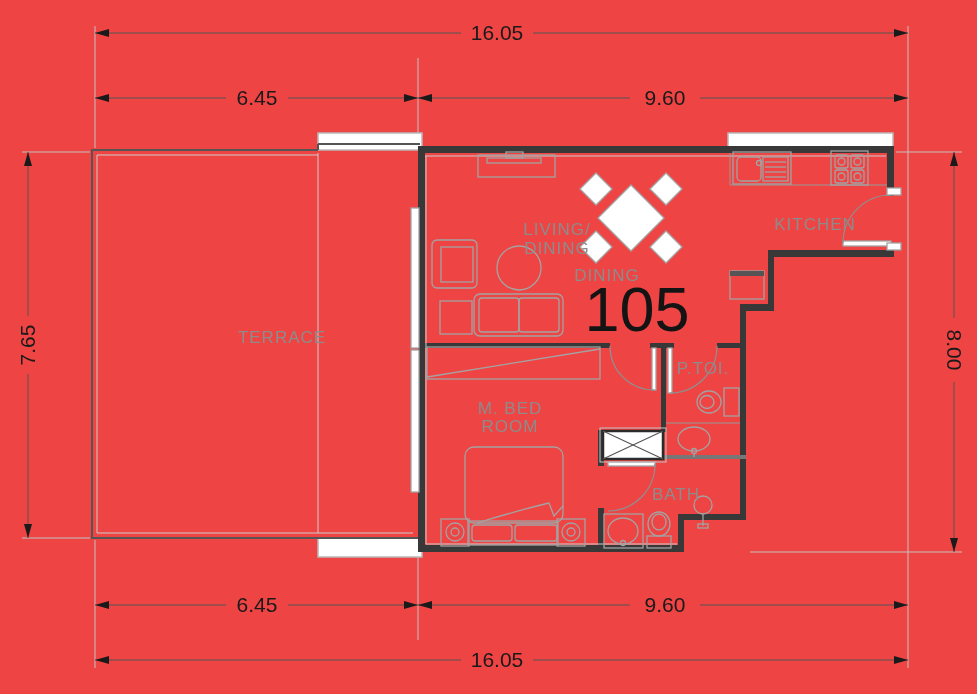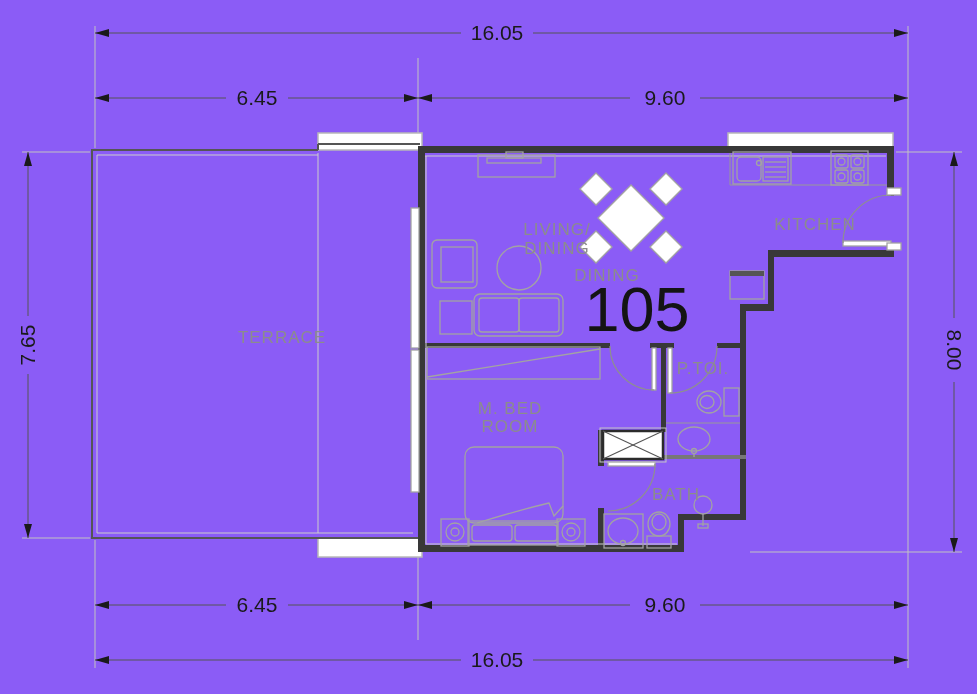"16.05" .frame { background: #8b5cf6 -> #ef4444 }
